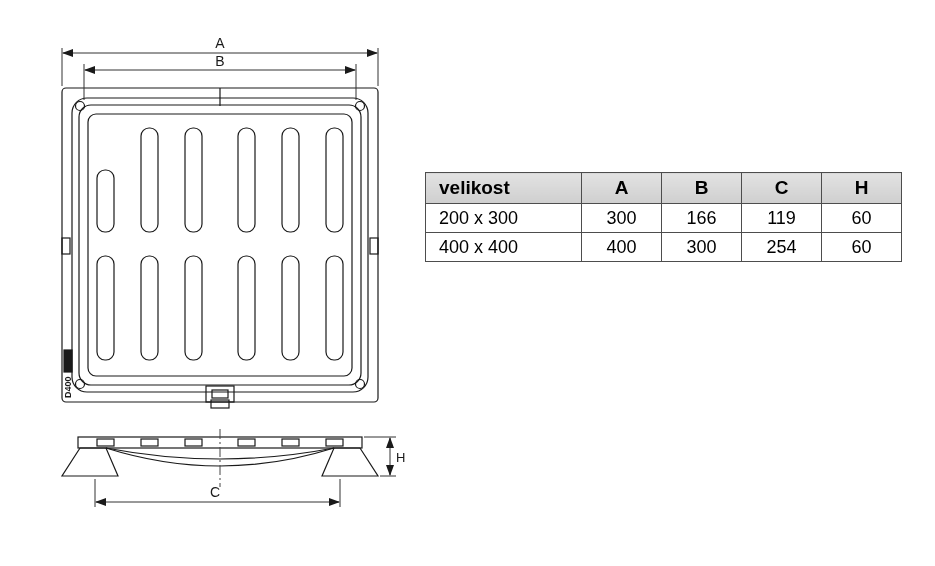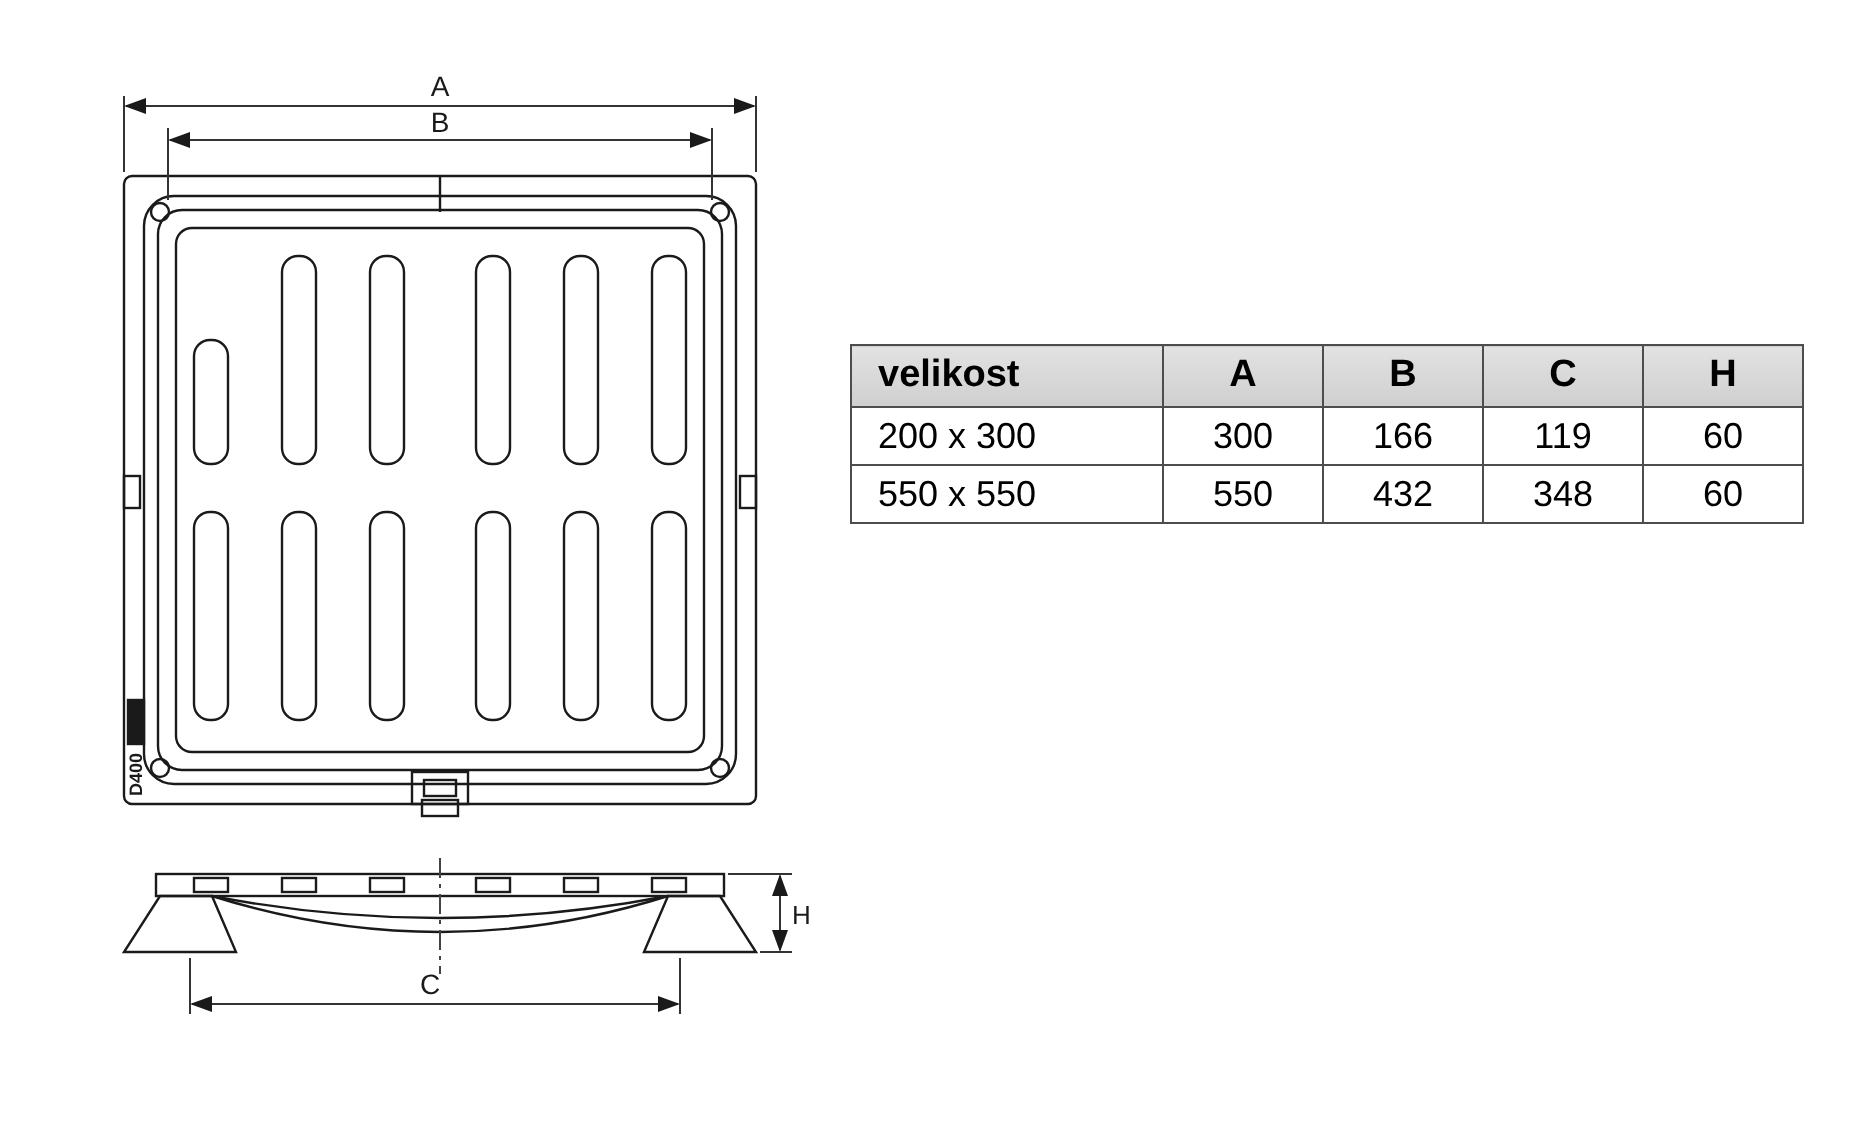"400 x 400" tr { html: none -> <tr> <td>400 x 400</td> <td>400</td> <td>300</td> <td>254</td> <td>60</td> </tr> }
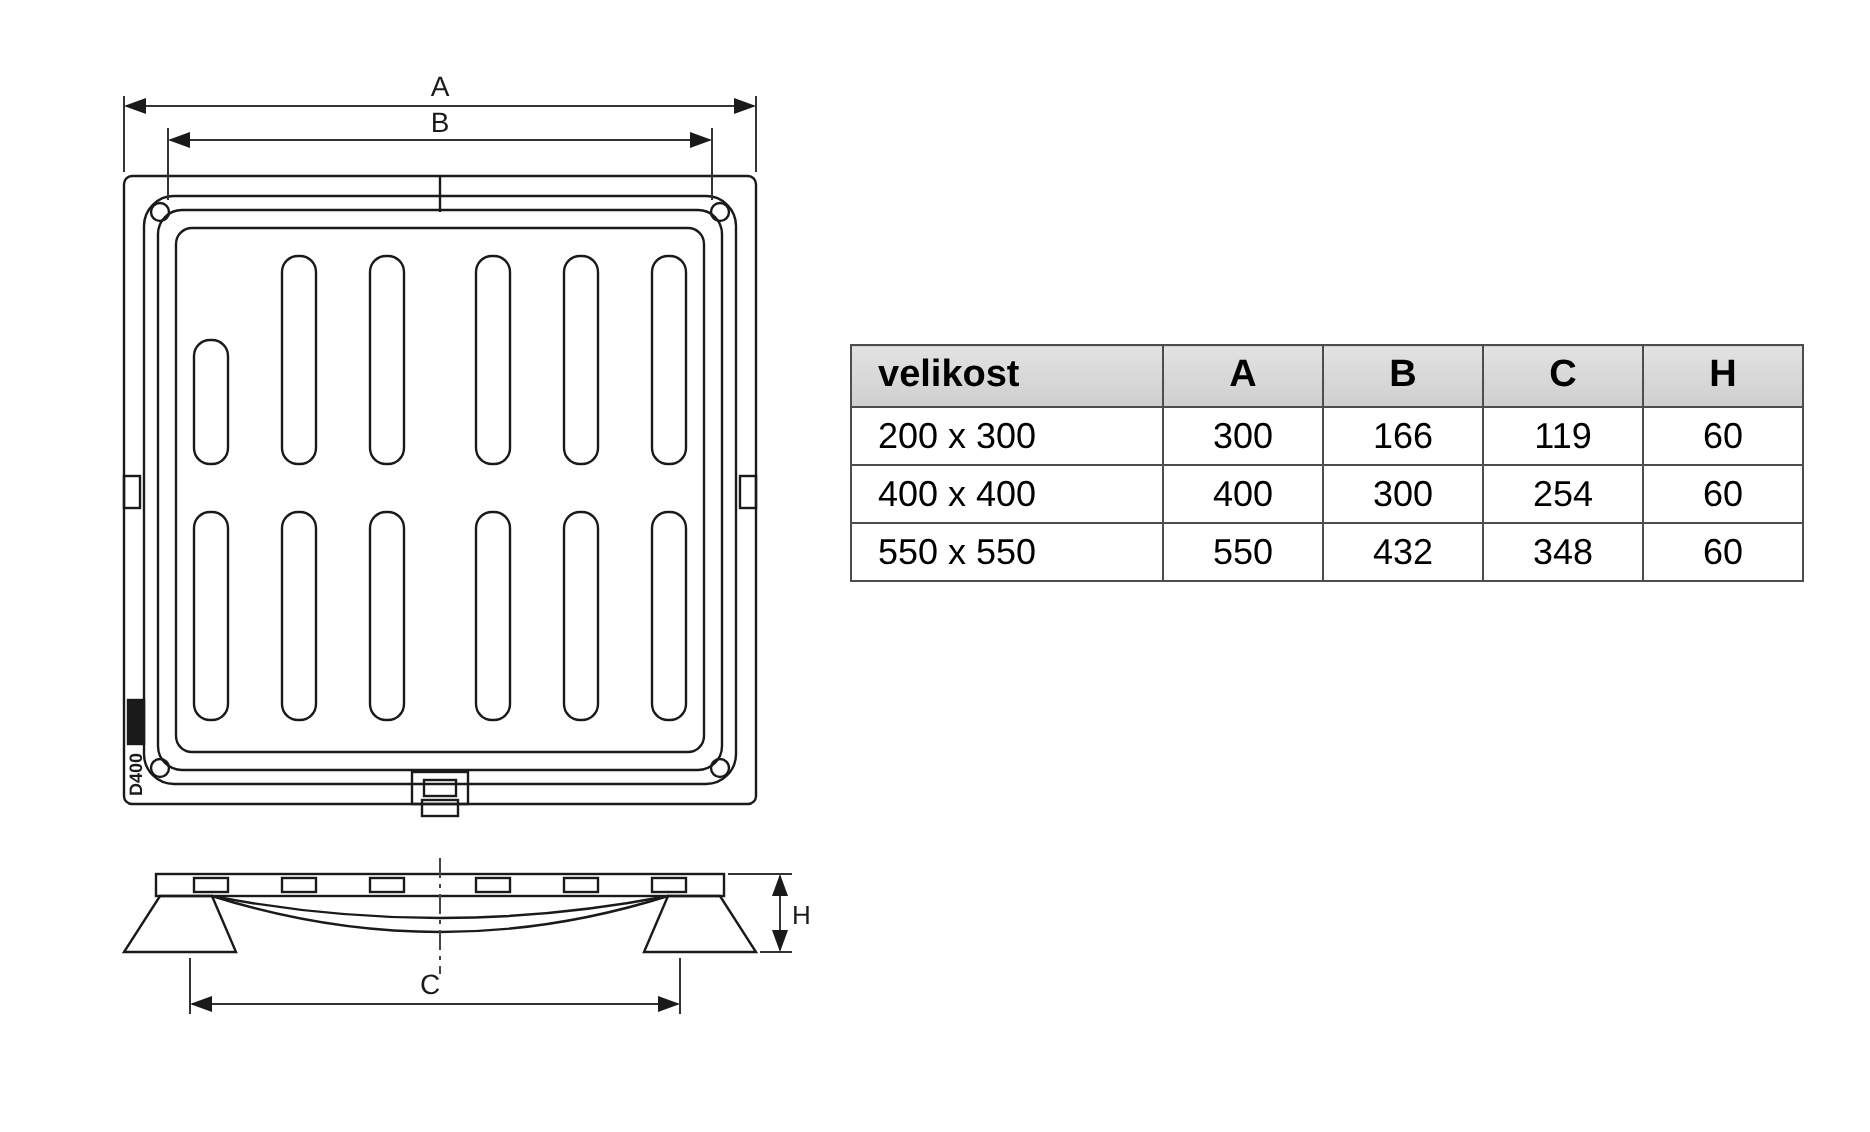"550 x 550" tr { html: <tr> <td>550 x 550</td> <td>550</td> <td>432</td> <td>348</td> <td>60</td> </tr> -> none }
